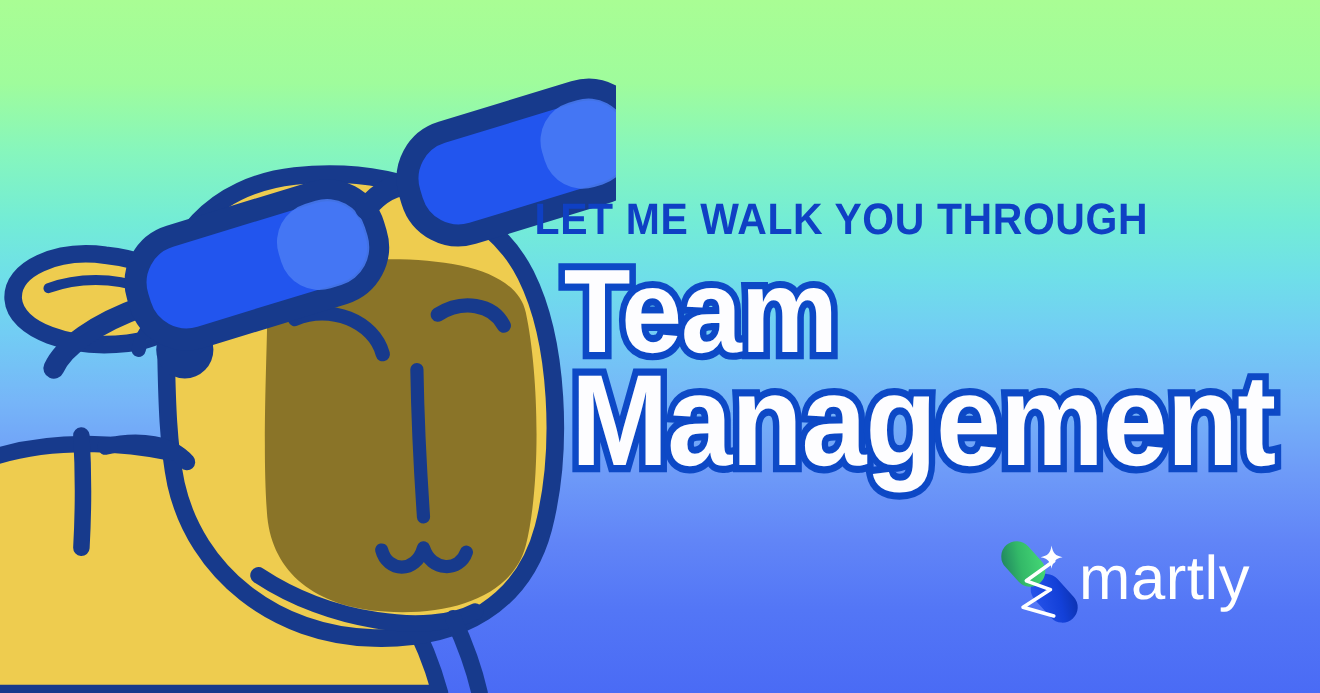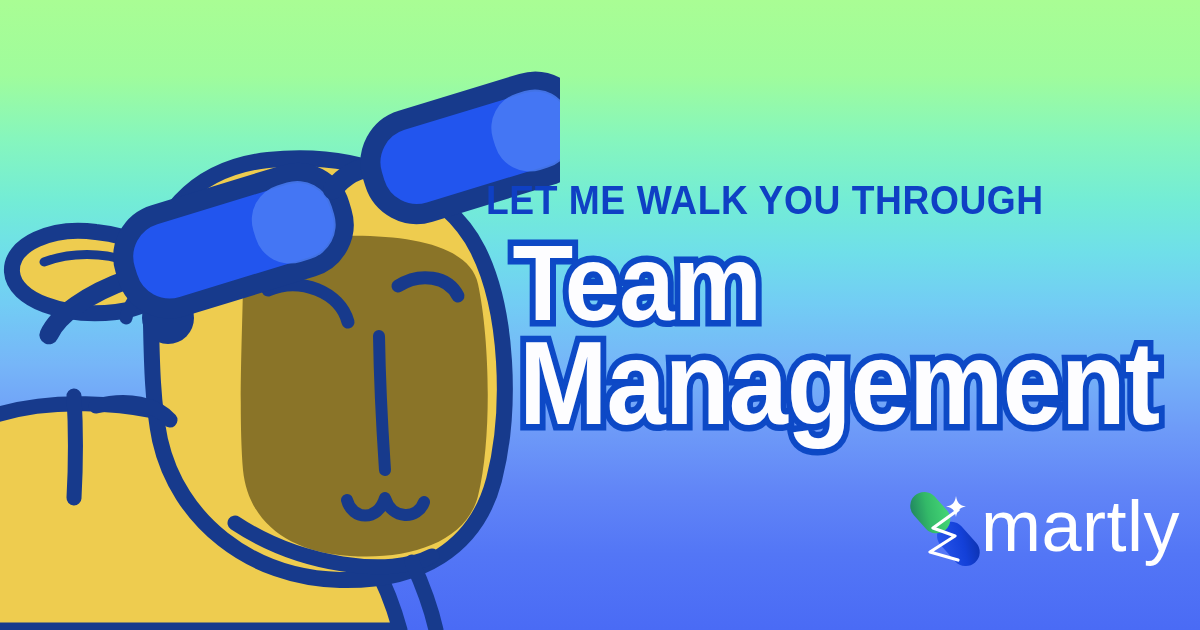"martly" #logo-word { font-size: 72px -> 56px }
